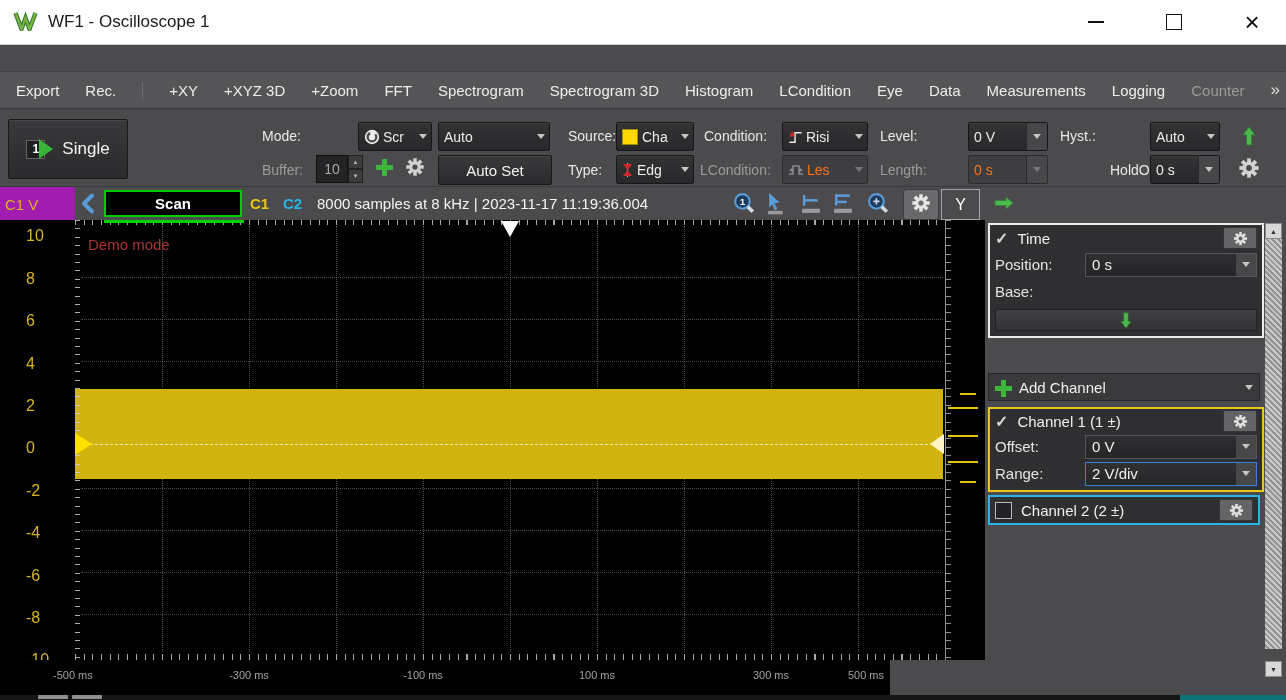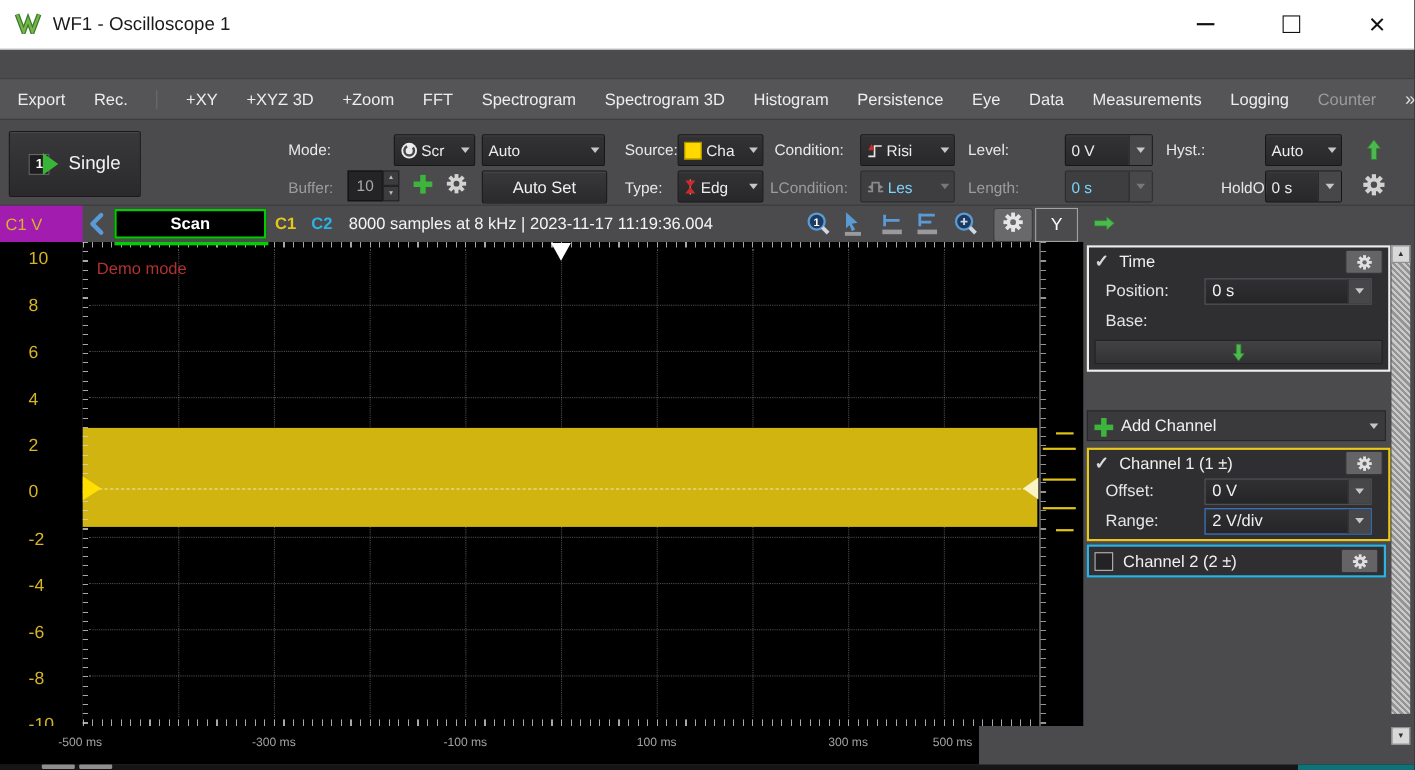"Persistence" span.tab { text: Persistence -> LCondition }
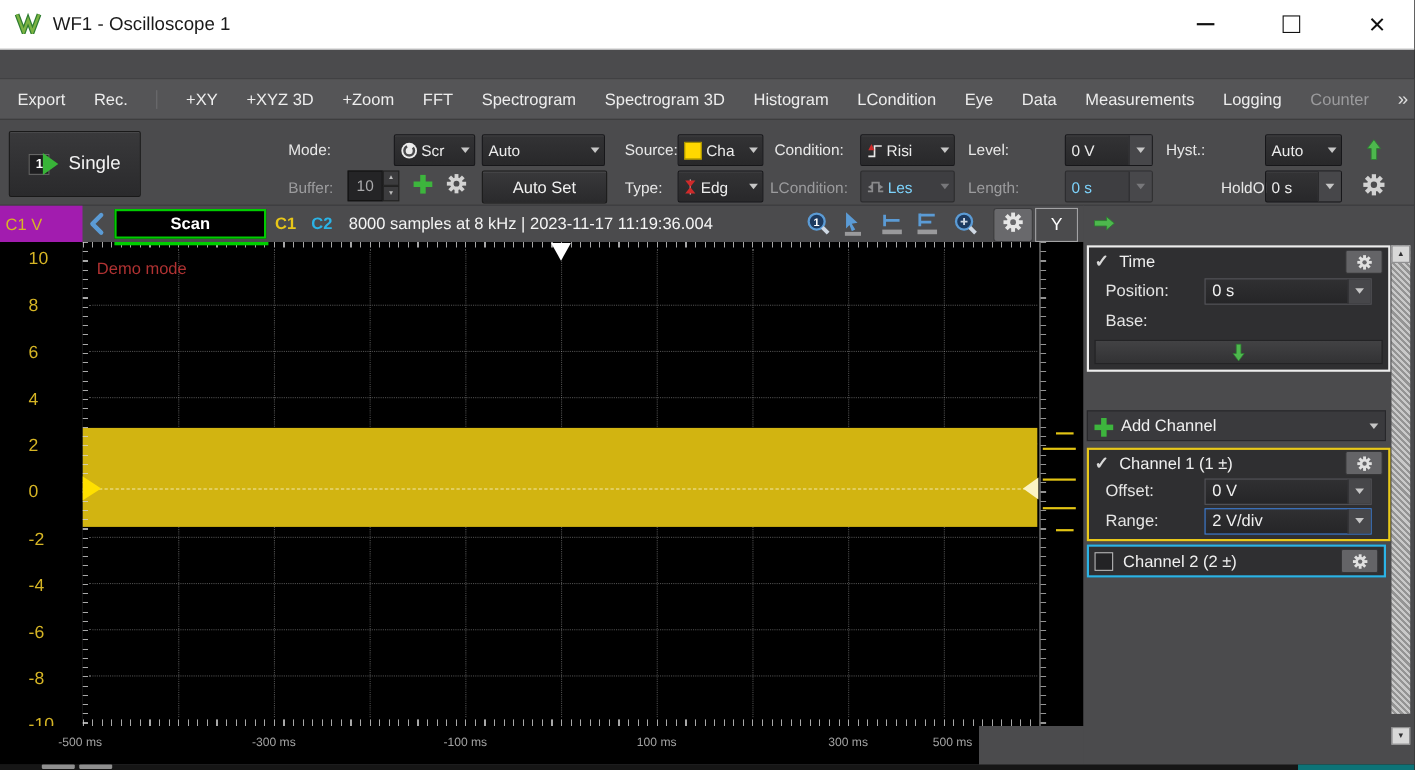"Les" .dd.dis { color: #7dd3fc -> #f97316 }
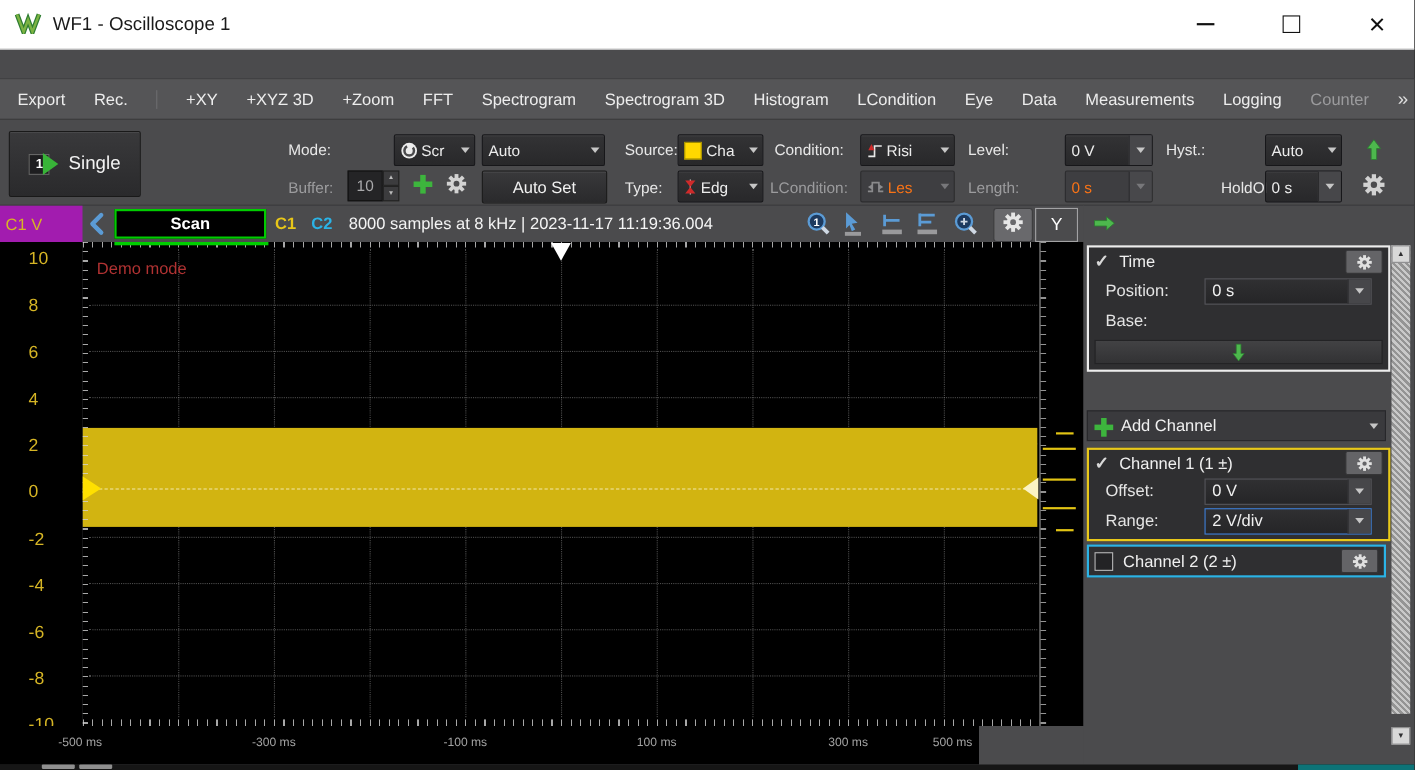"Position:" .prow { padding: 0 15px -> 0 5px }
